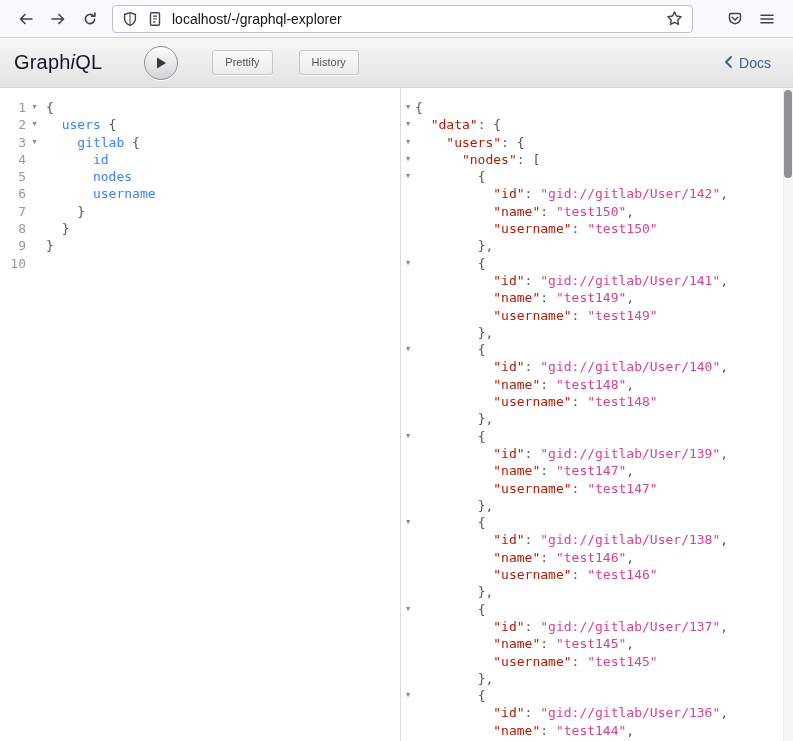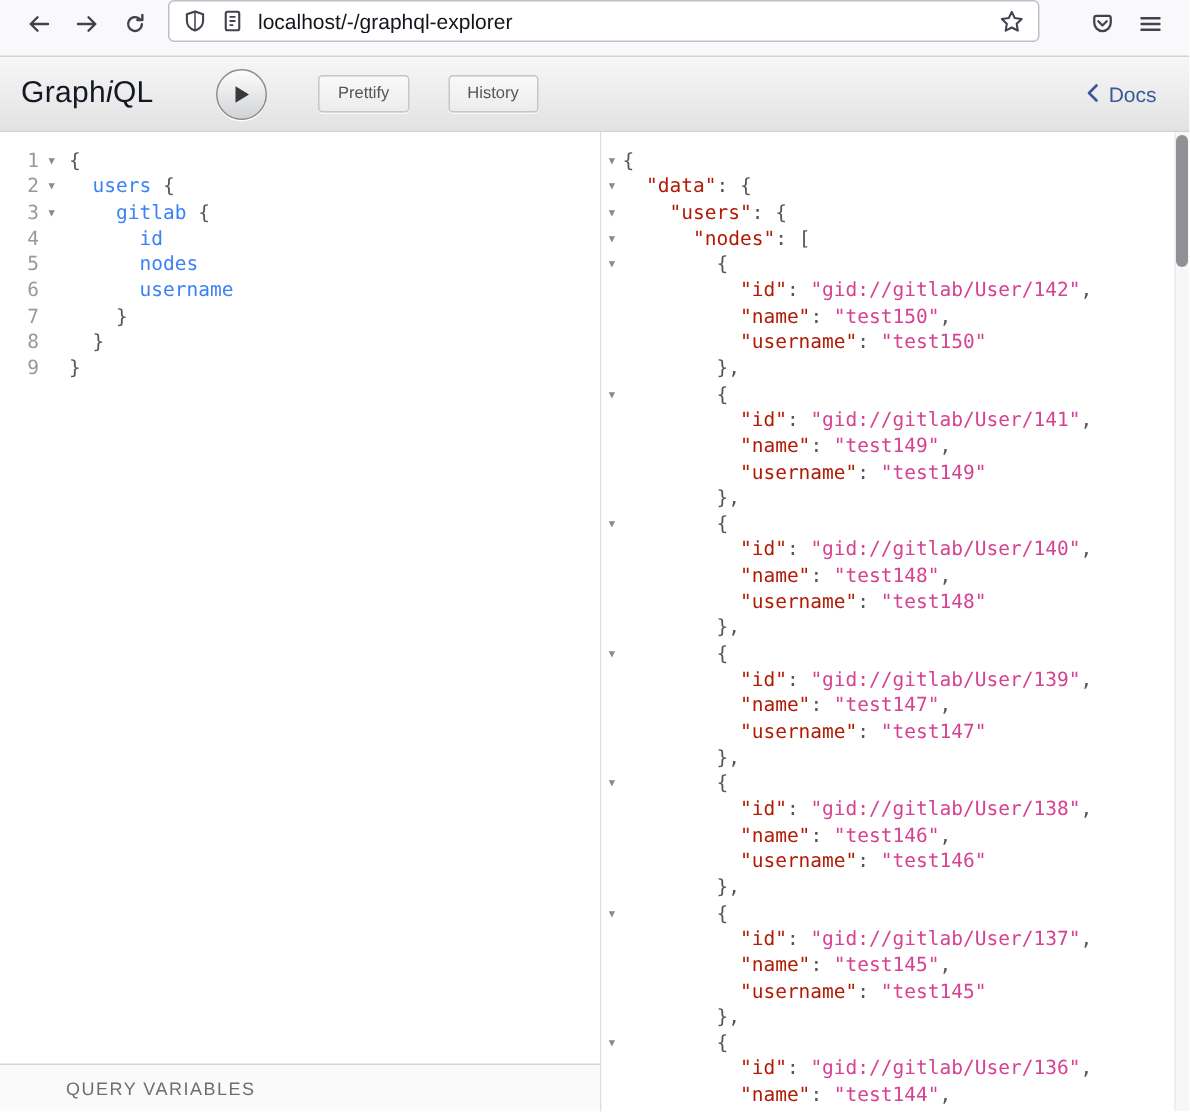"localhost/-/graphql-explorer" .browser-bar { align-items: flex-start -> center }
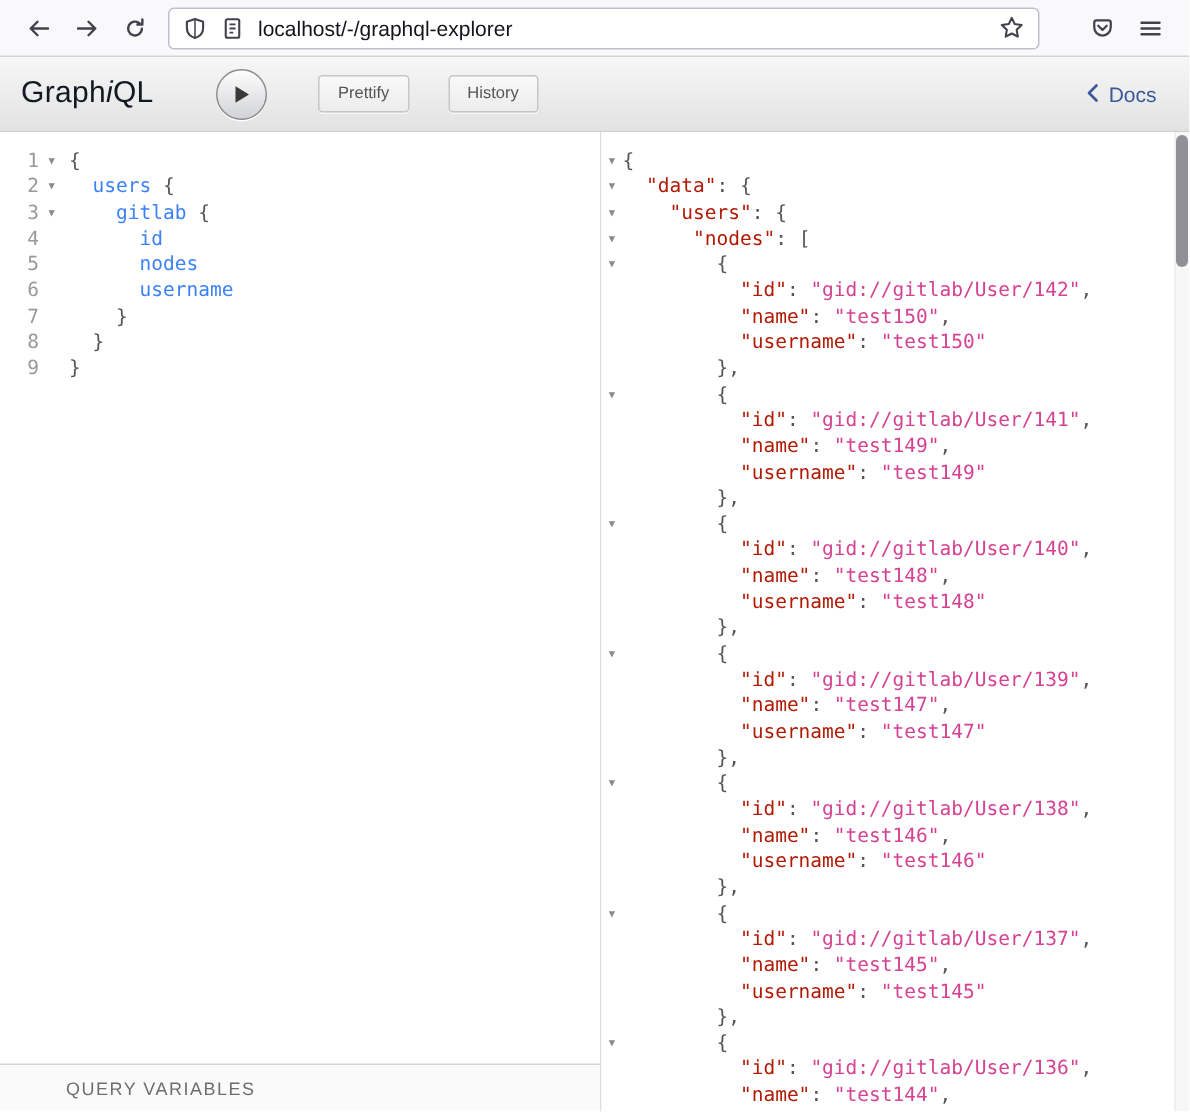"10" div.cm-row { html: none -> <div> <span>10</span> <span></span> <span></span> </div> }
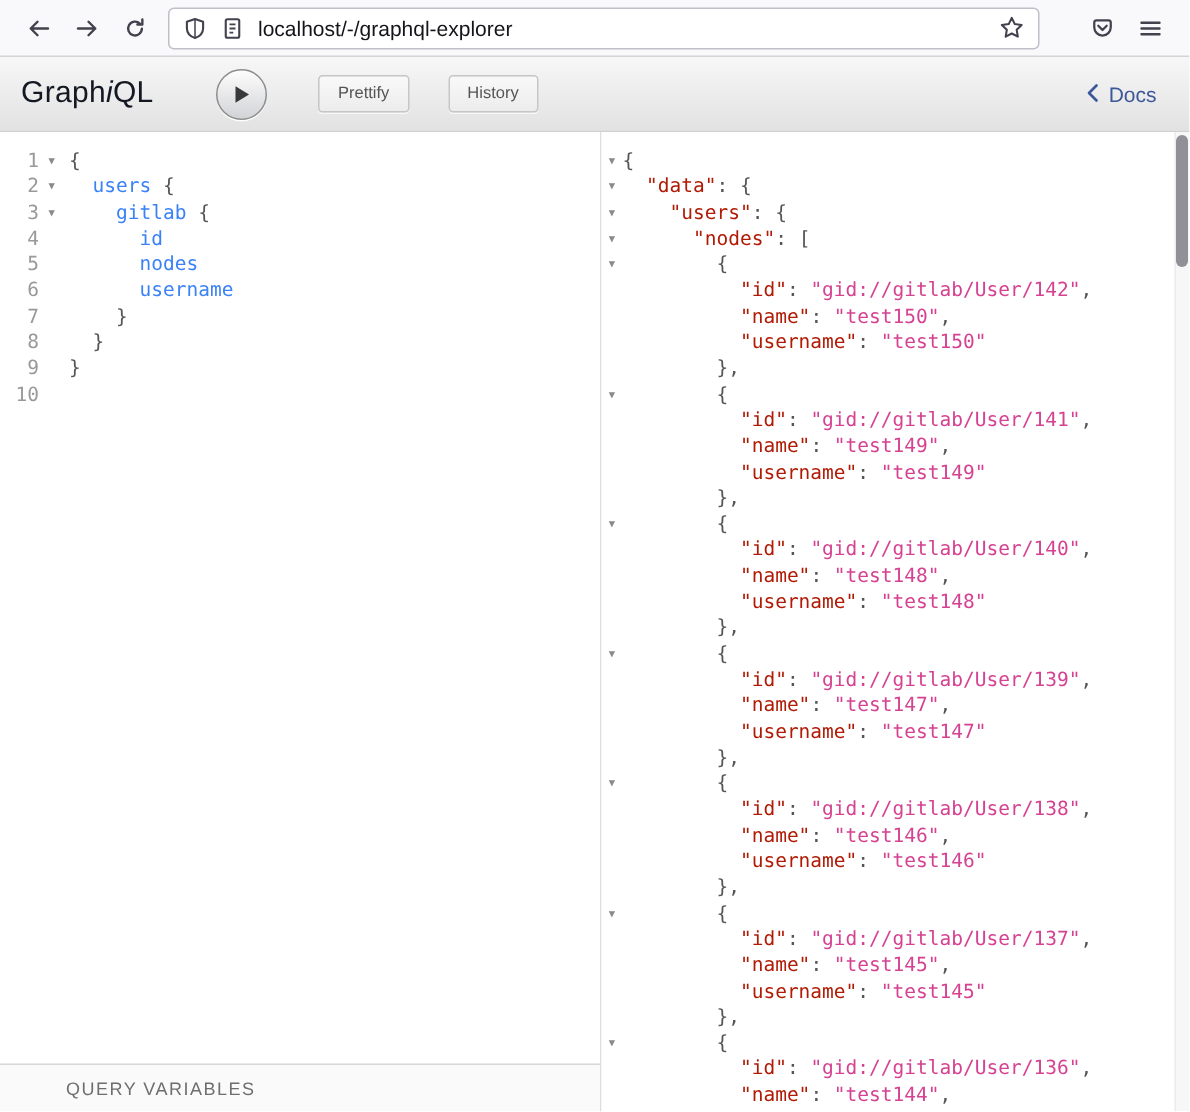"QUERY VARIABLES" div.qv-bar { html: <div> <span>QUERY VARIABLES</span> </div> -> none }
